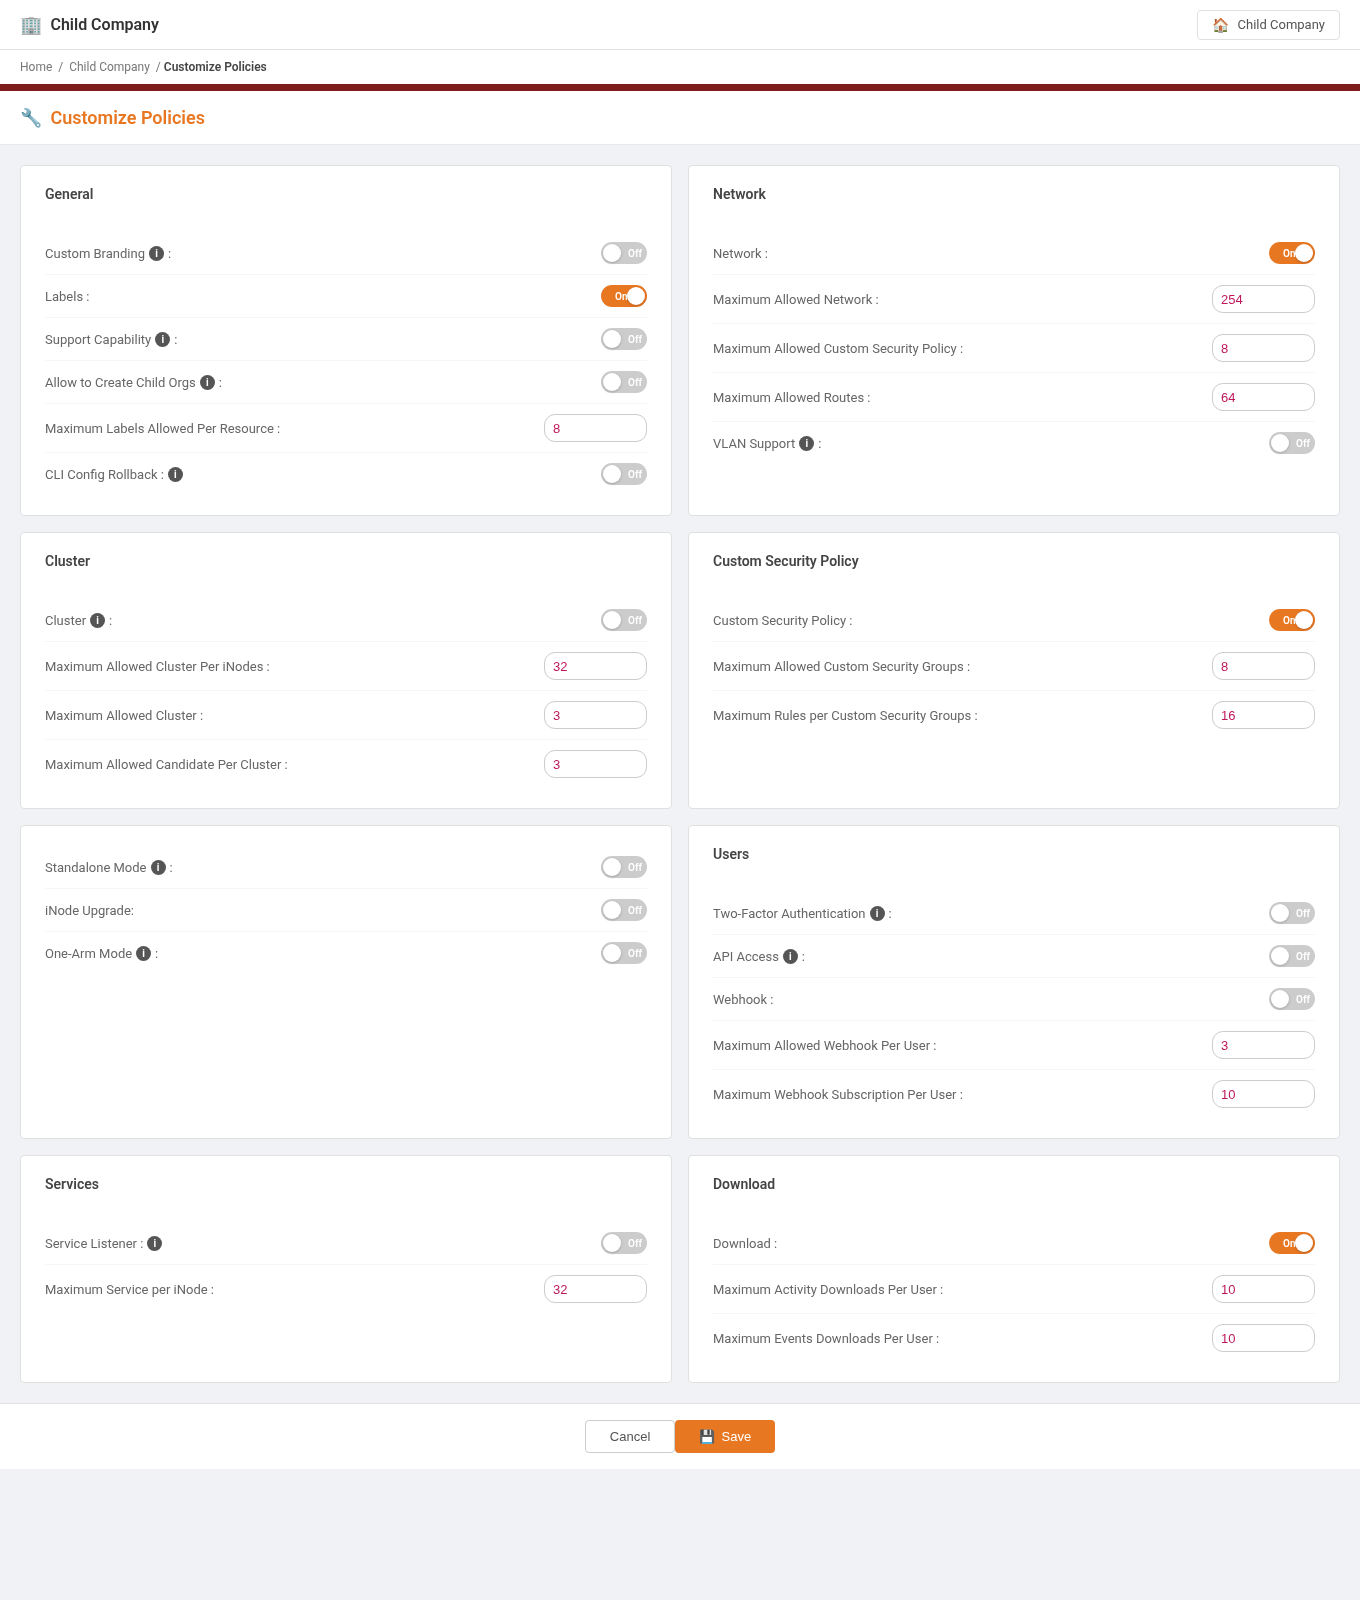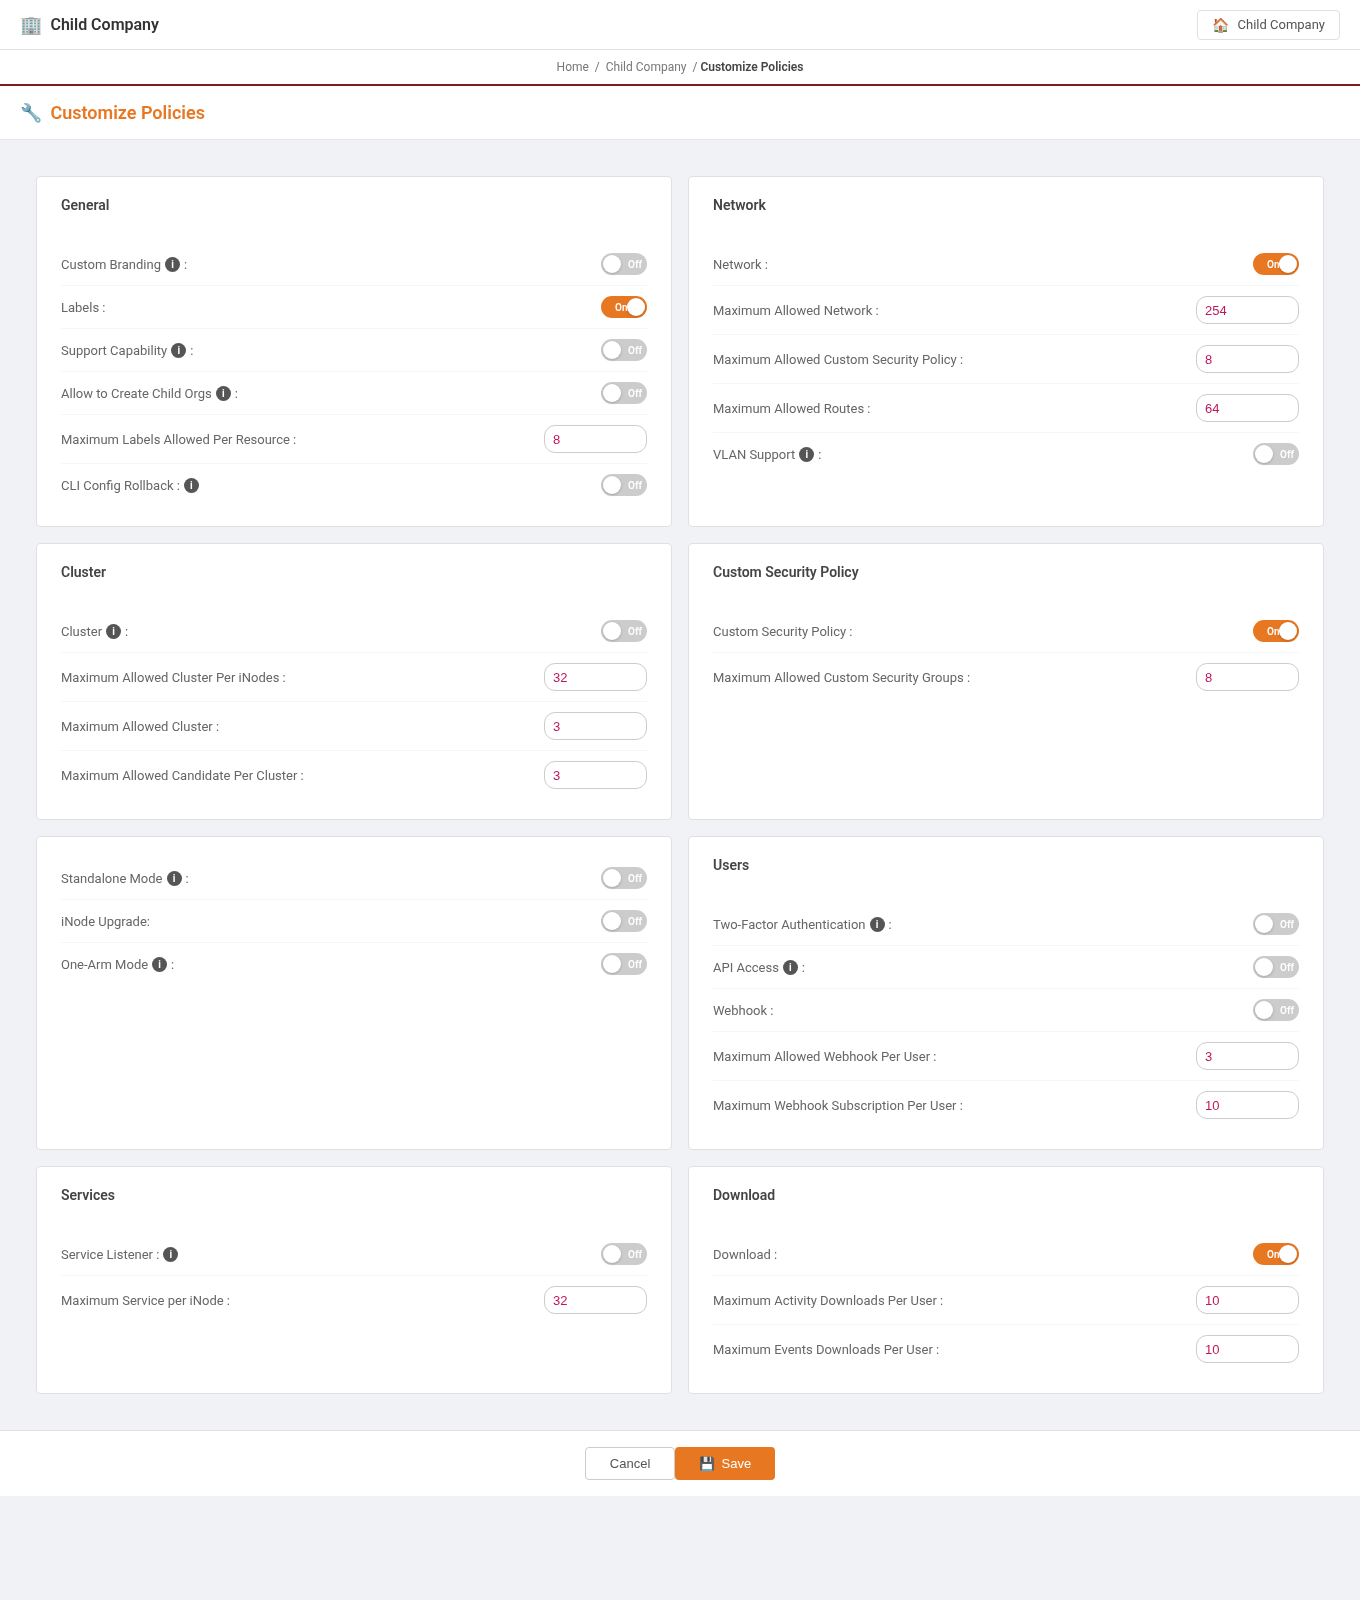"Home / Child Company /" .breadcrumb { border-bottom: 2px solid #7f1d1d -> 7px solid #7f1d1d; text-align: center -> none }
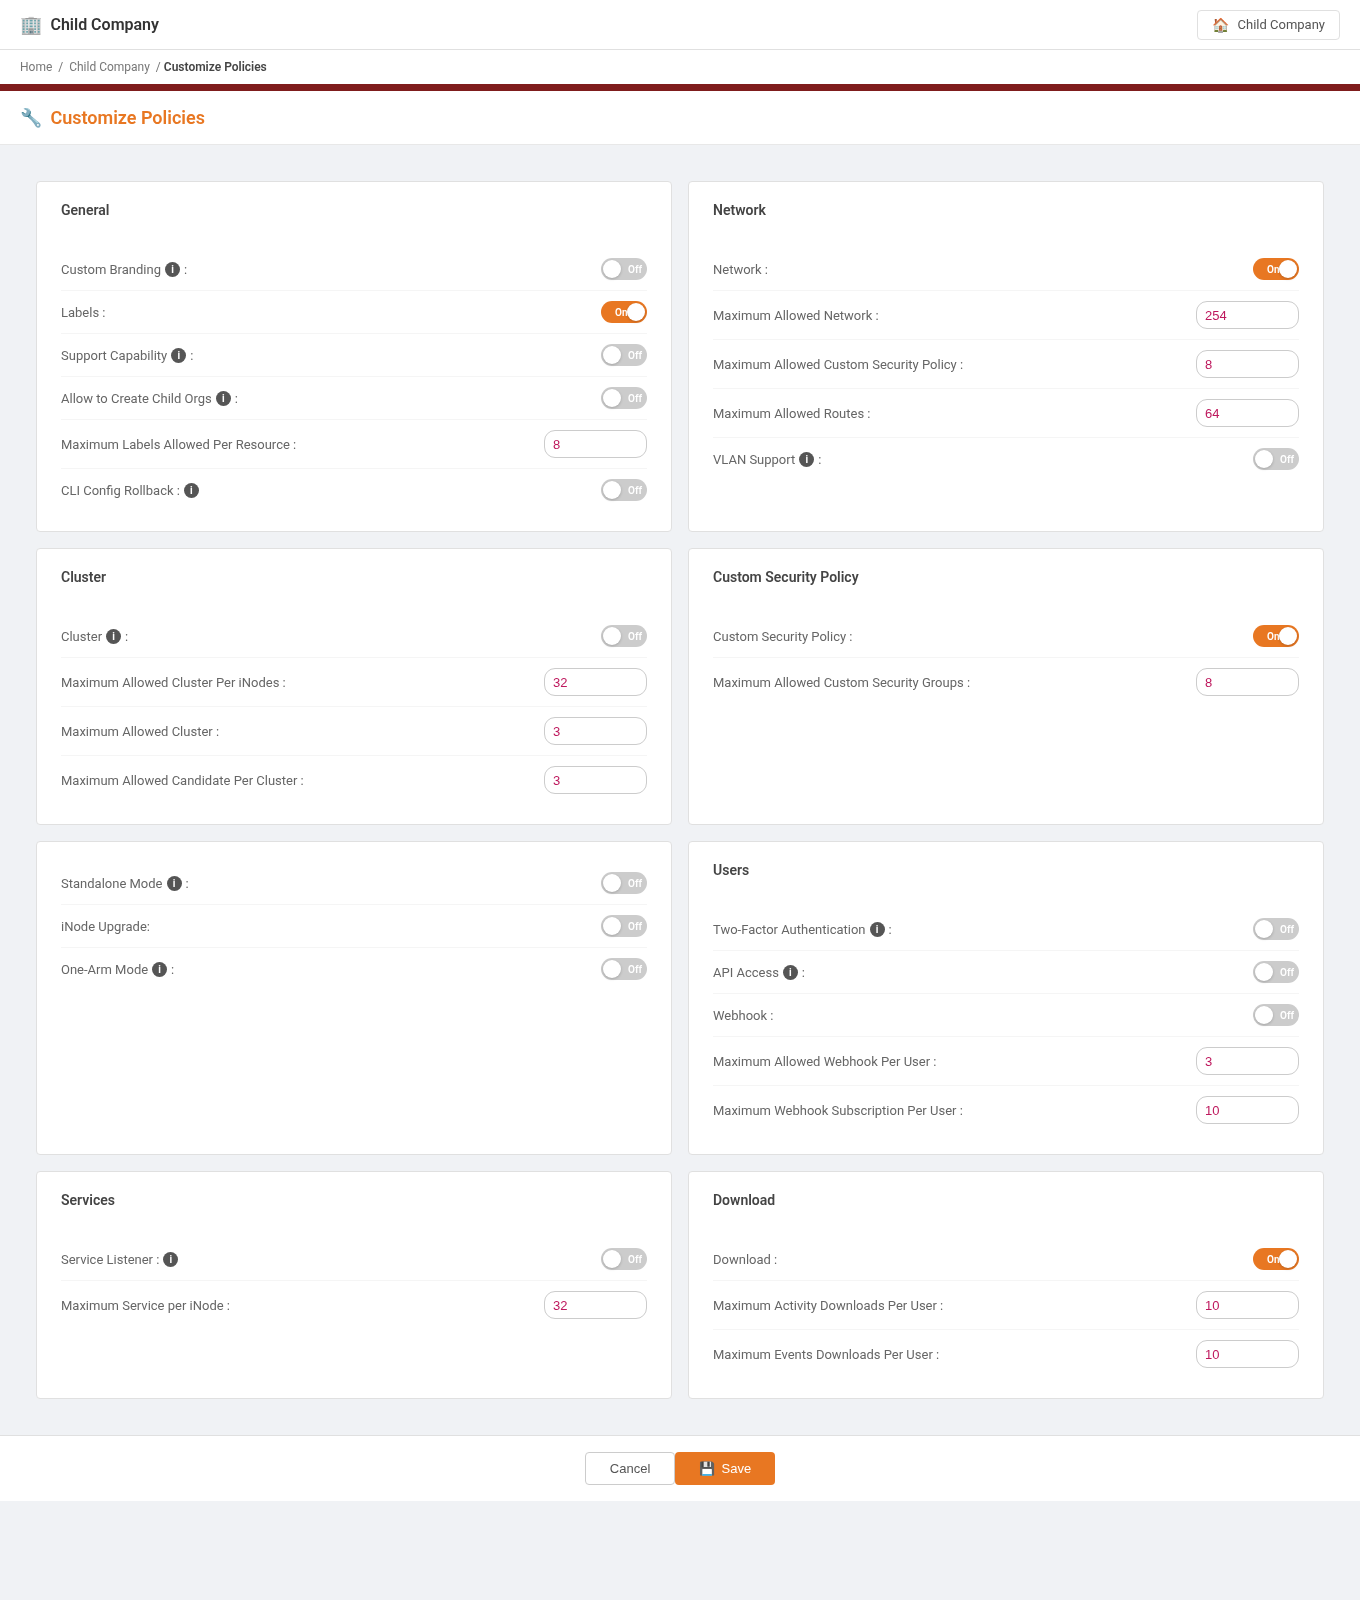"General" .main-content { padding: 36px -> 20px }
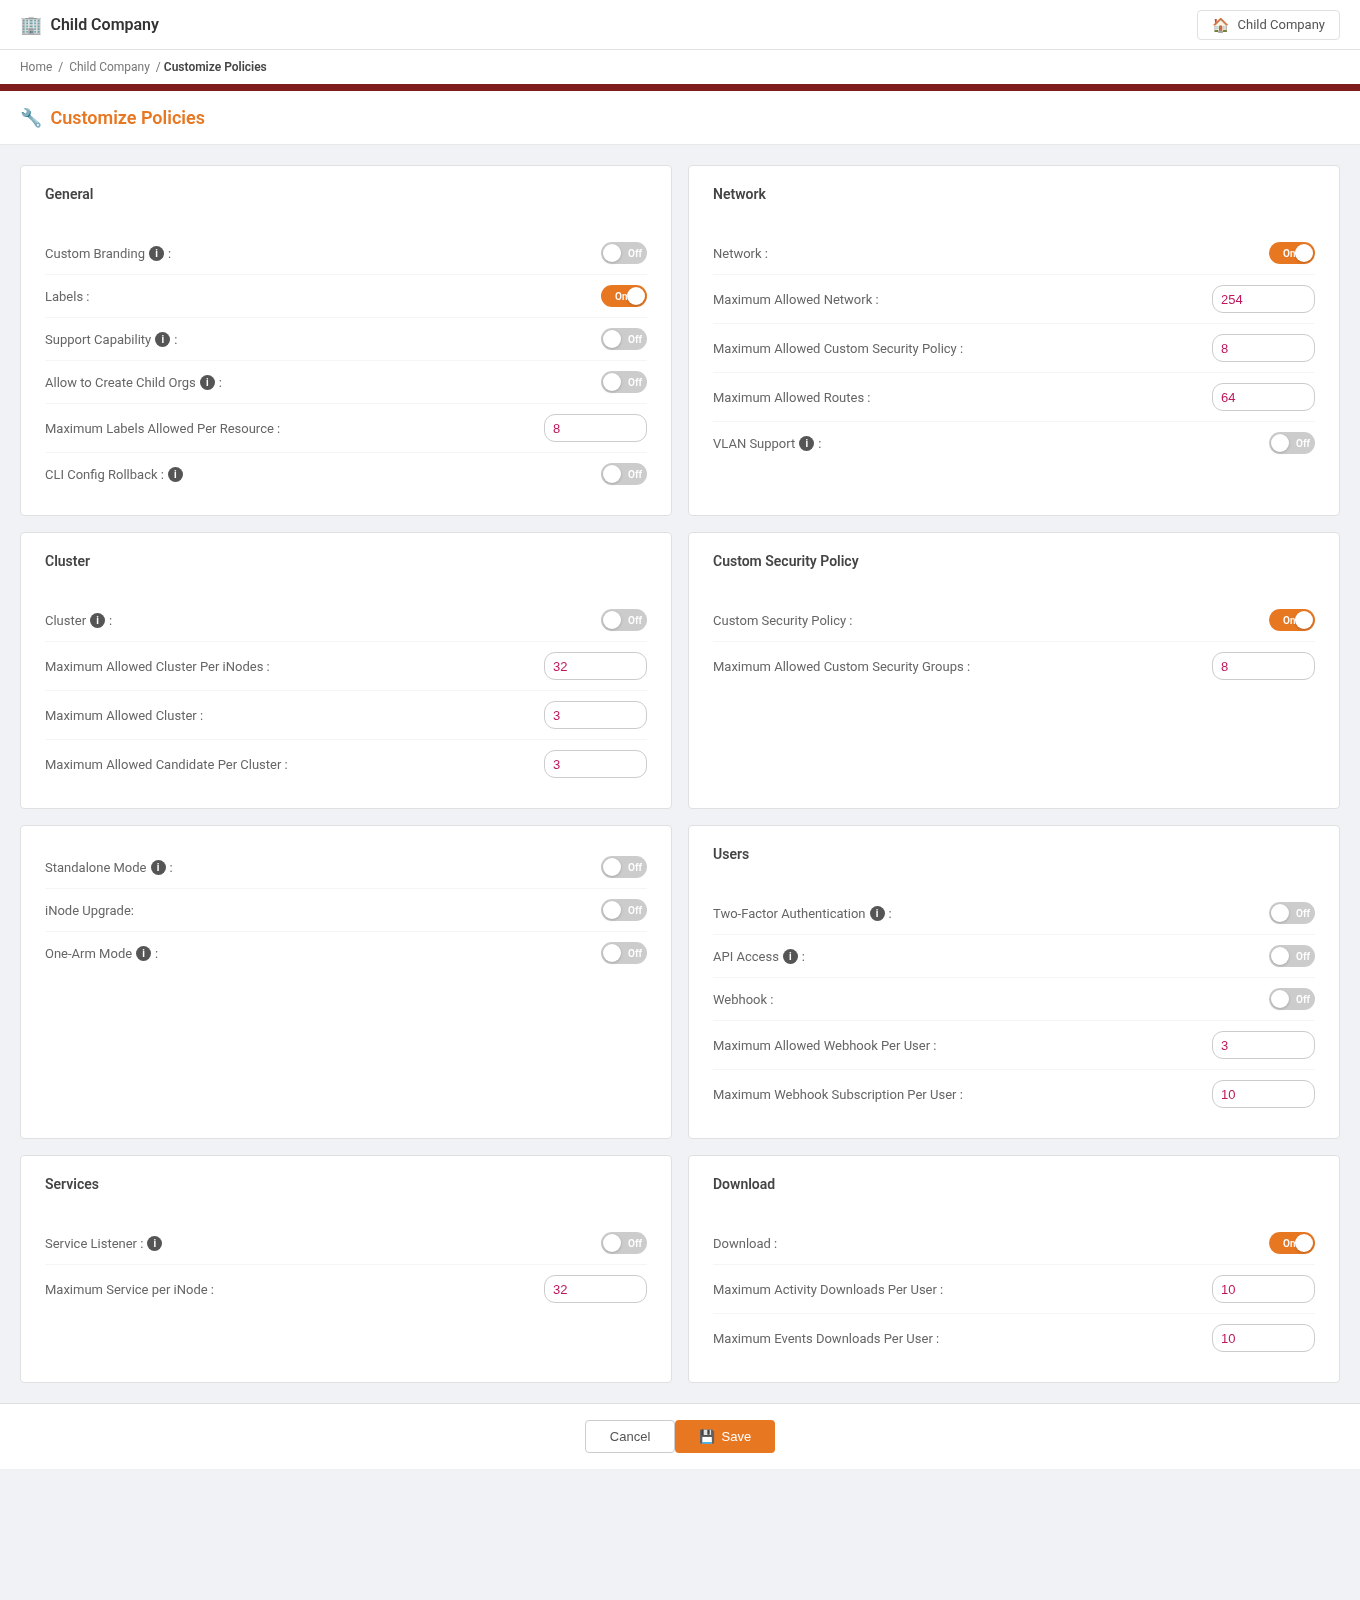"Maximum Rules per Custom Security" div.form-row { html: none -> <div> <div> <span>Maximum Rules per Custom Security Groups :</span> </div> <input> </div> }
